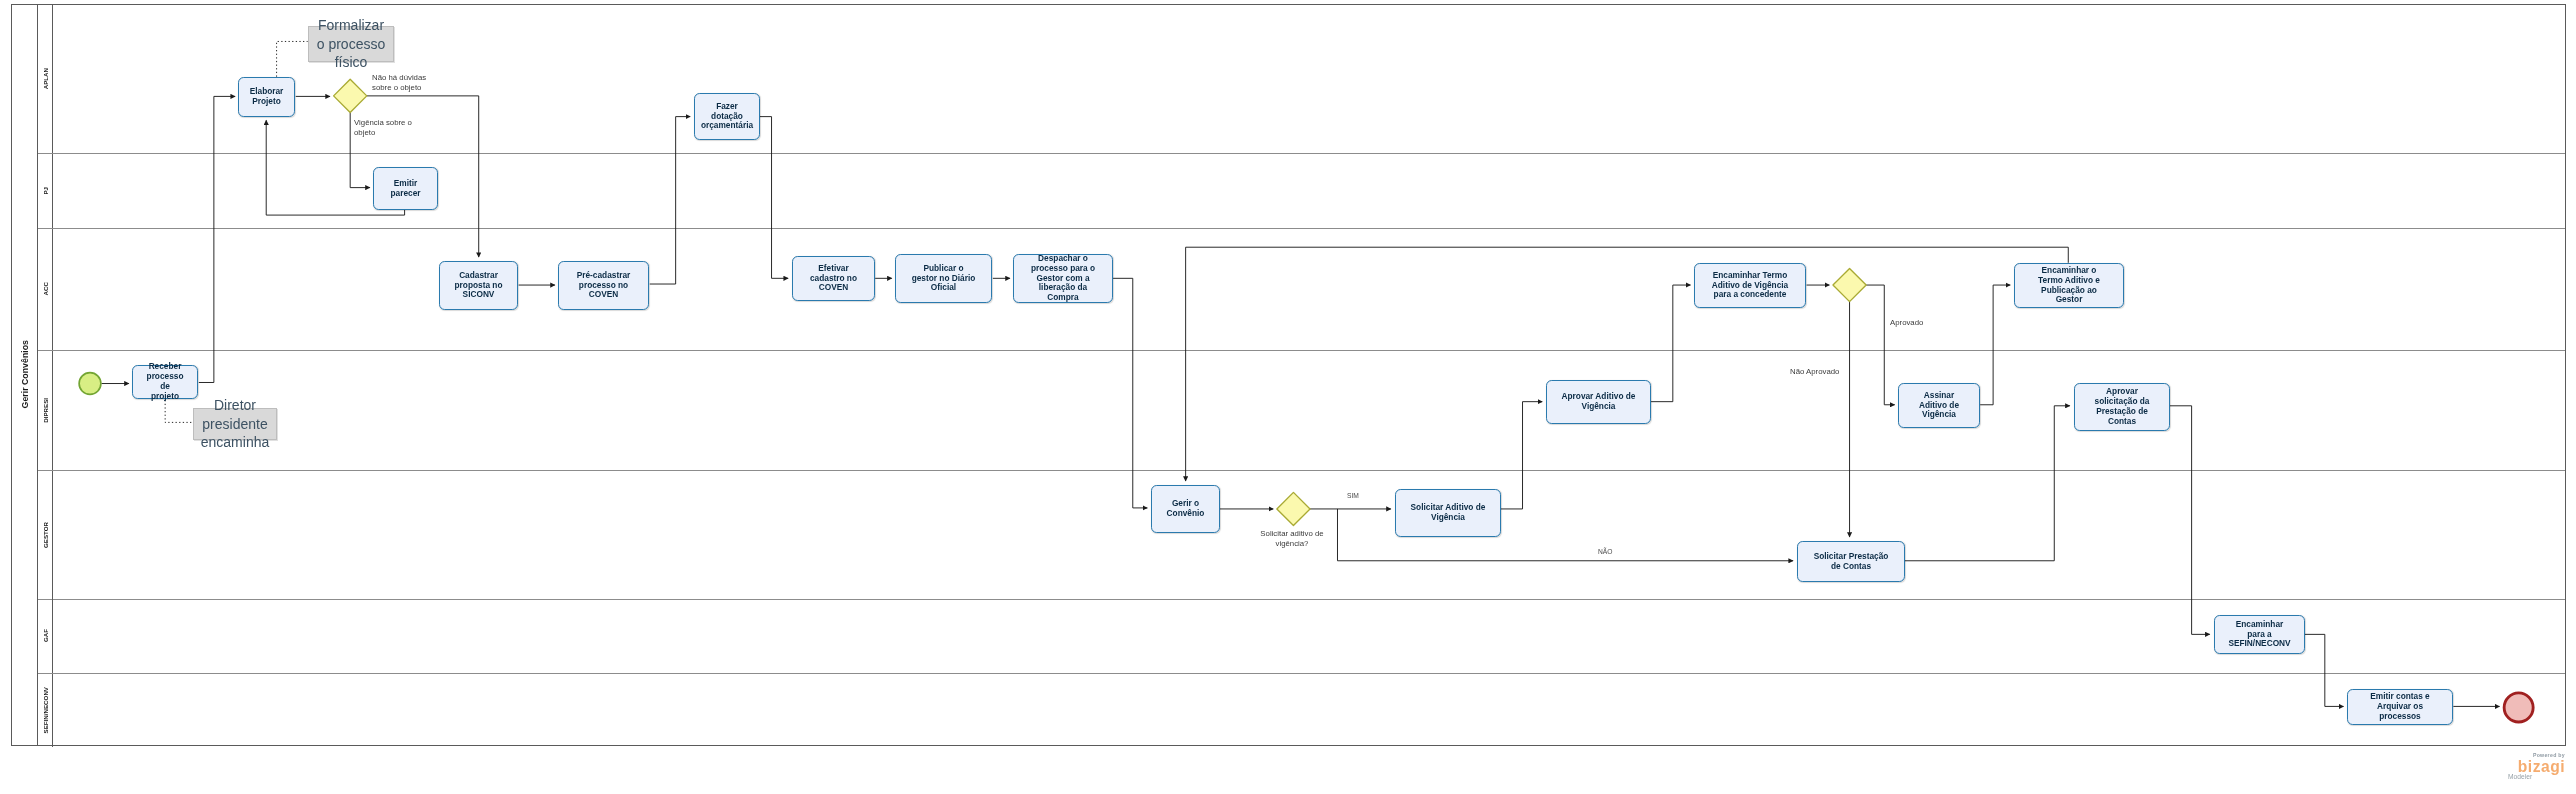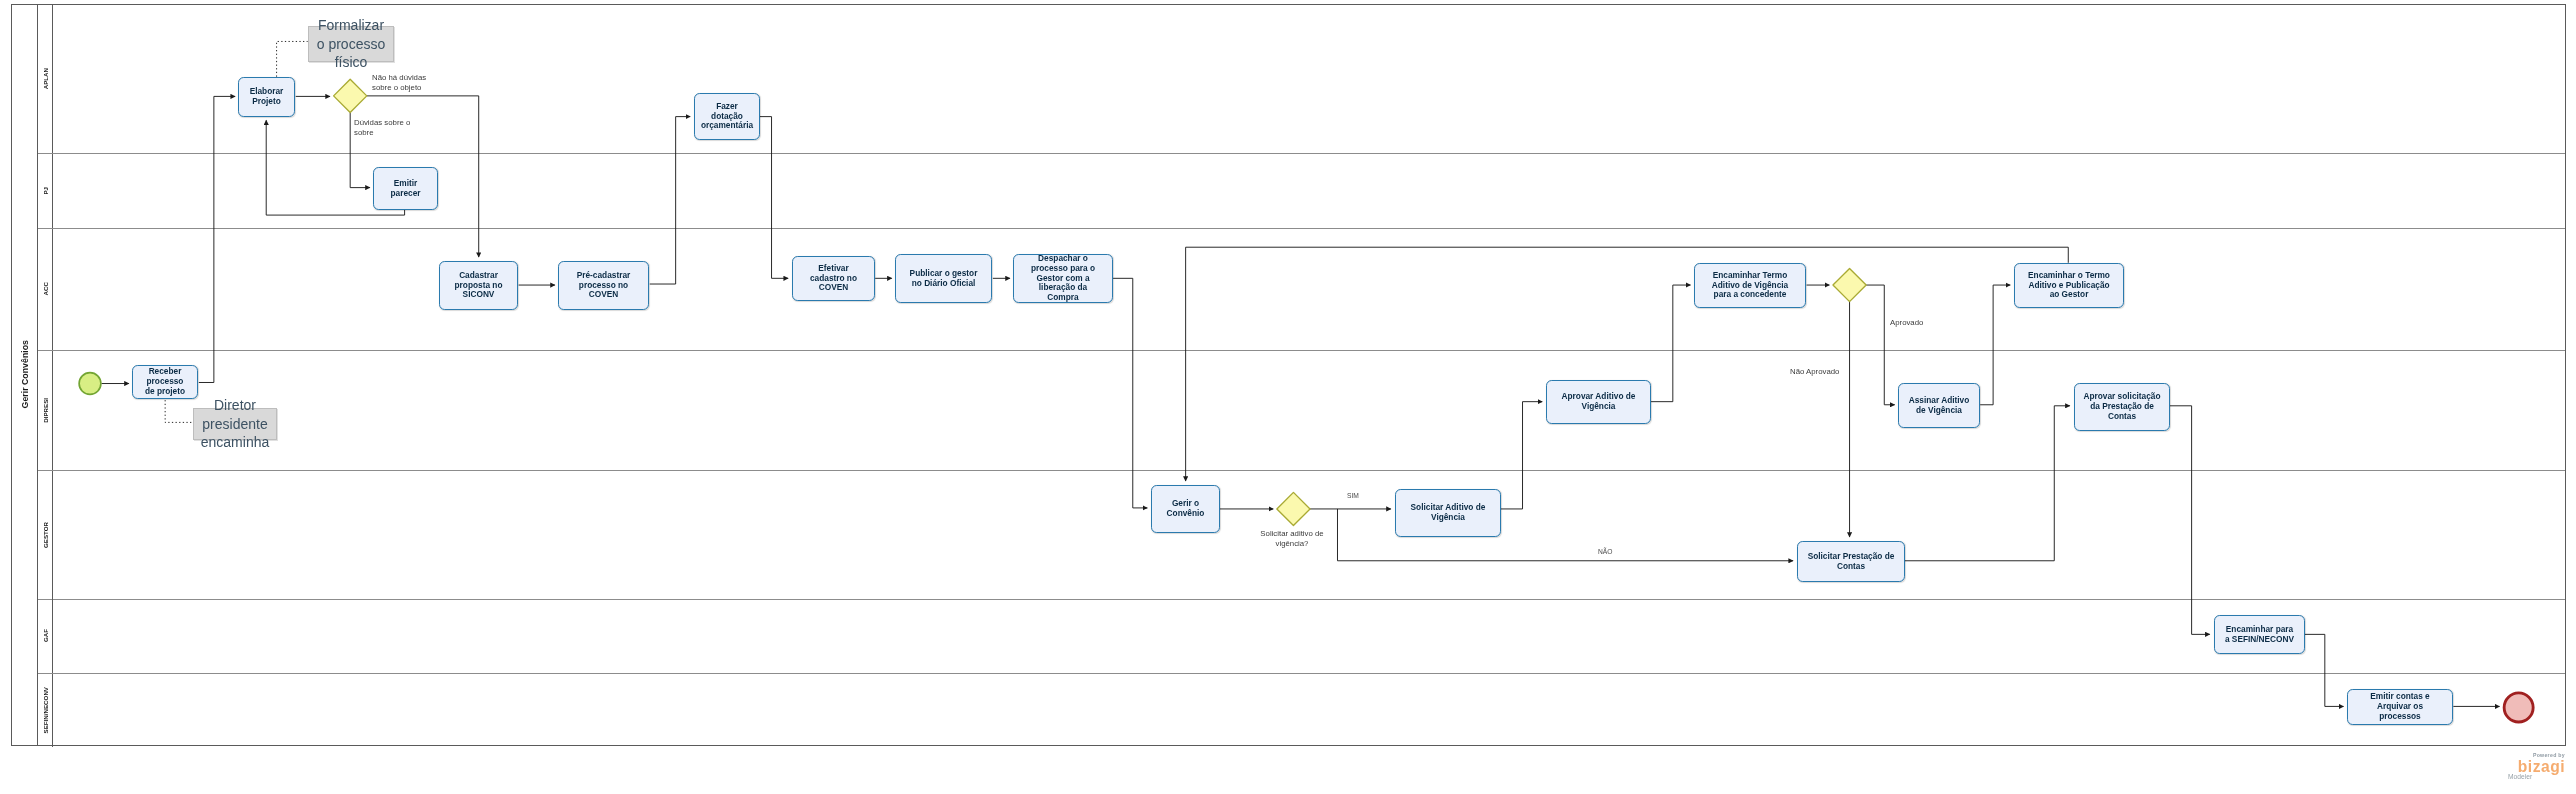"Elaborar Projeto" .task { padding: 1px 8px -> 1px 14px }
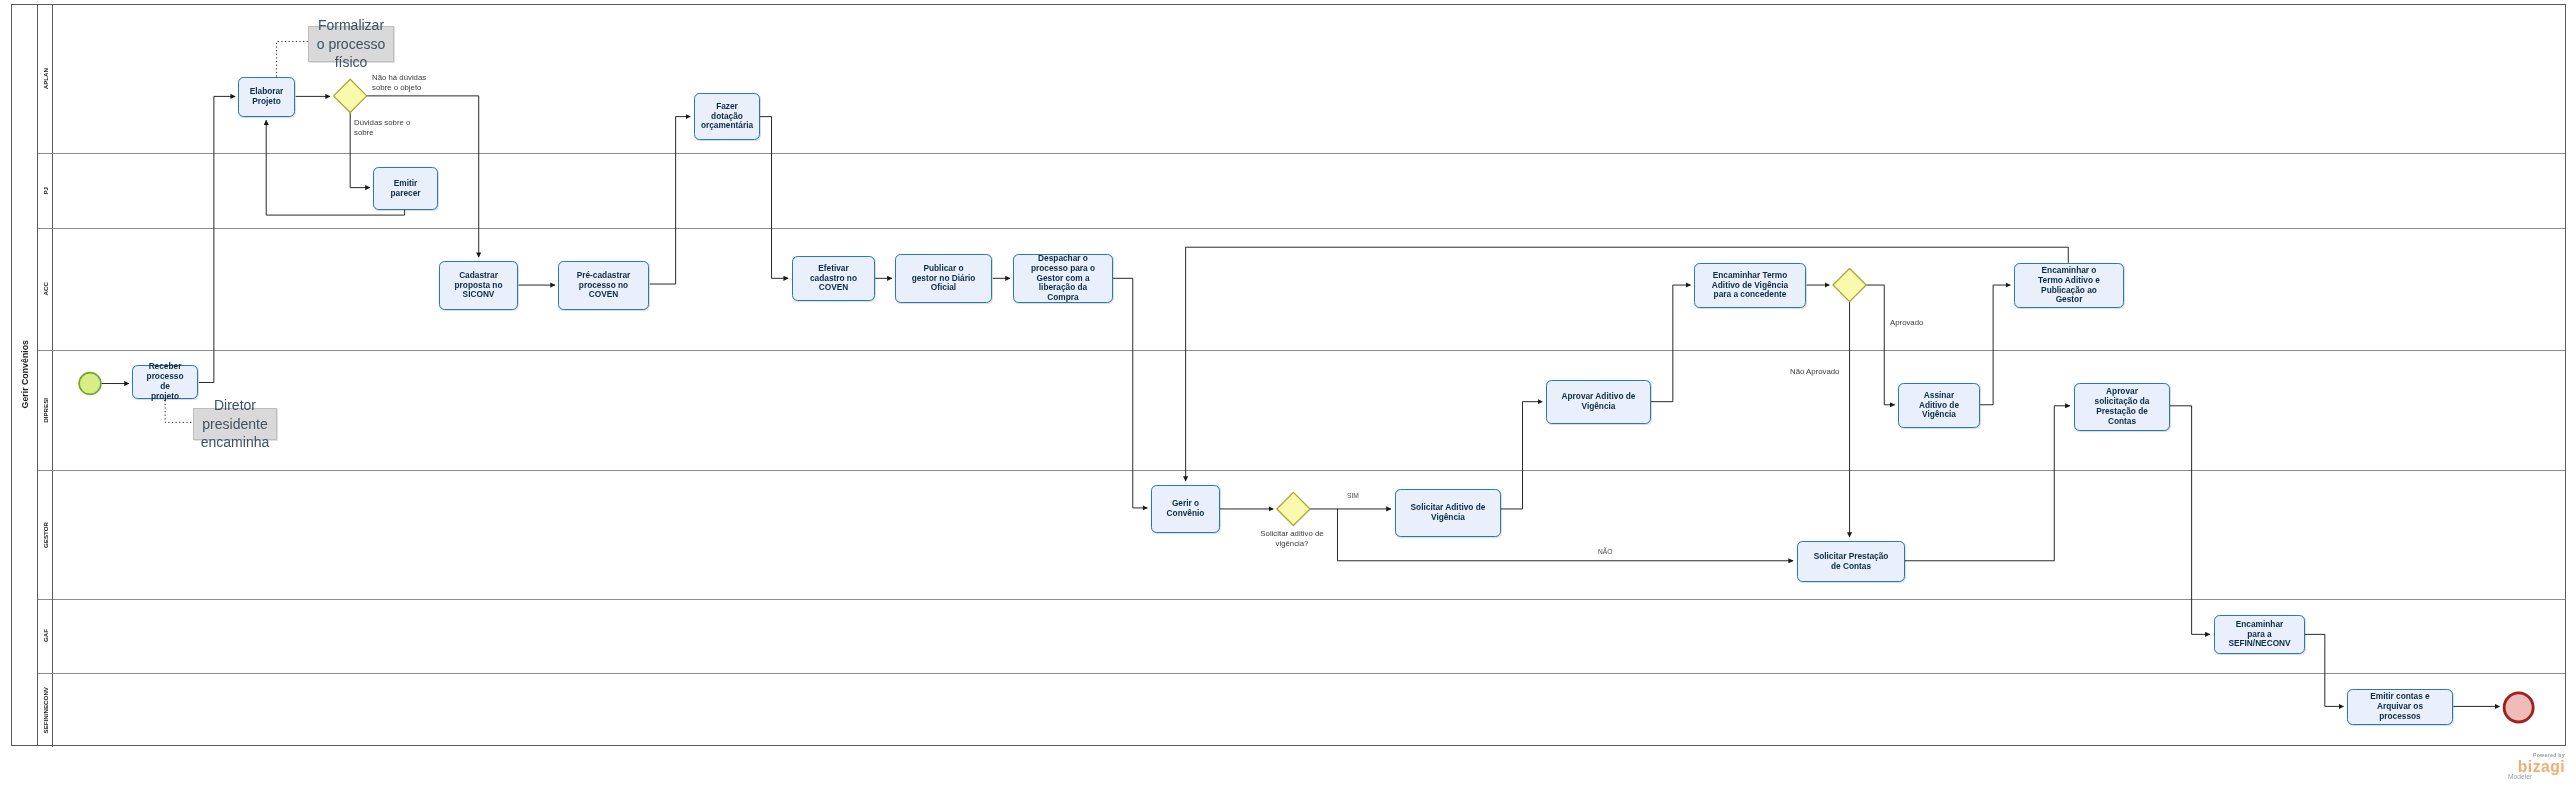"Dúvidas sobre o sobre" div.elabel { text: Dúvidas sobre o sobre -> Vigência sobre o objeto }
